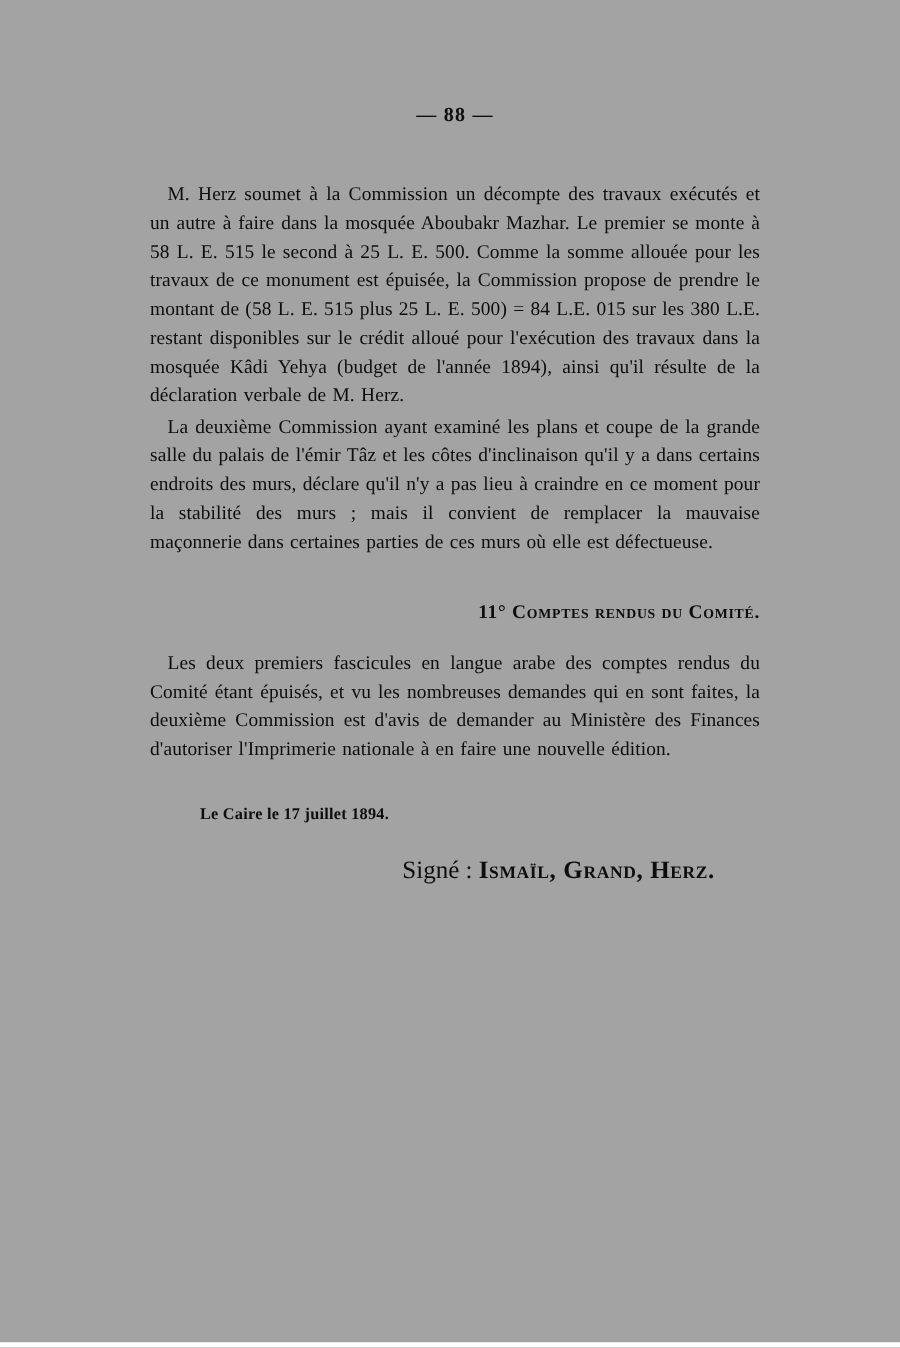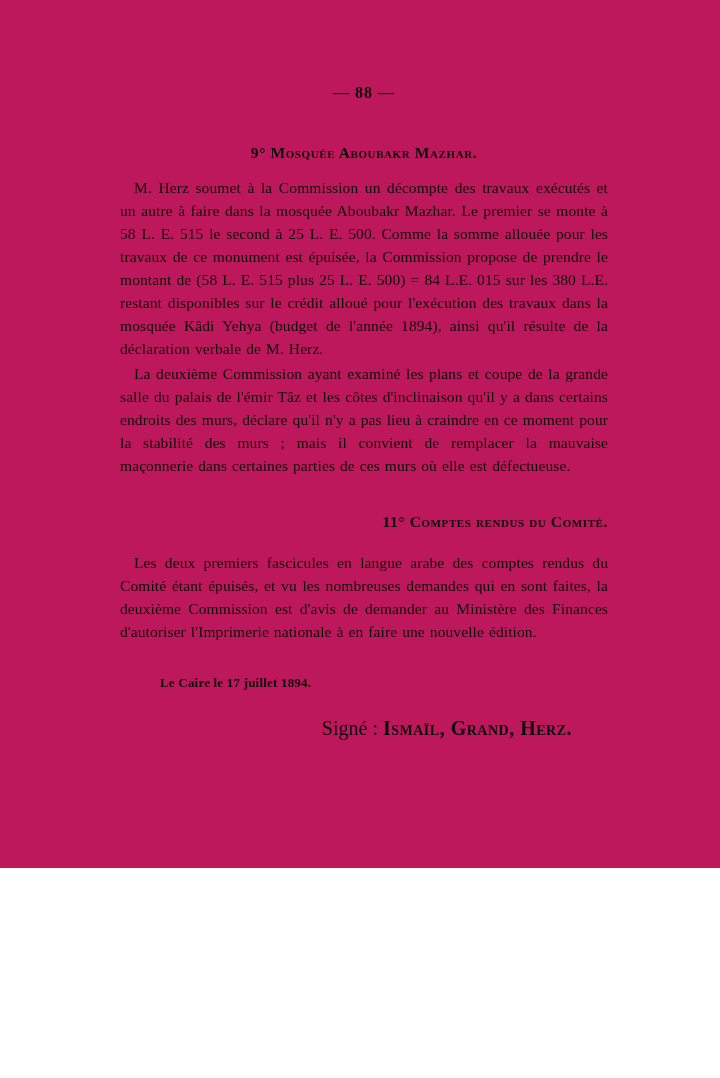"— 88 —" .page { background: #be185d -> #a3a3a3; height: 868px -> 1074px }
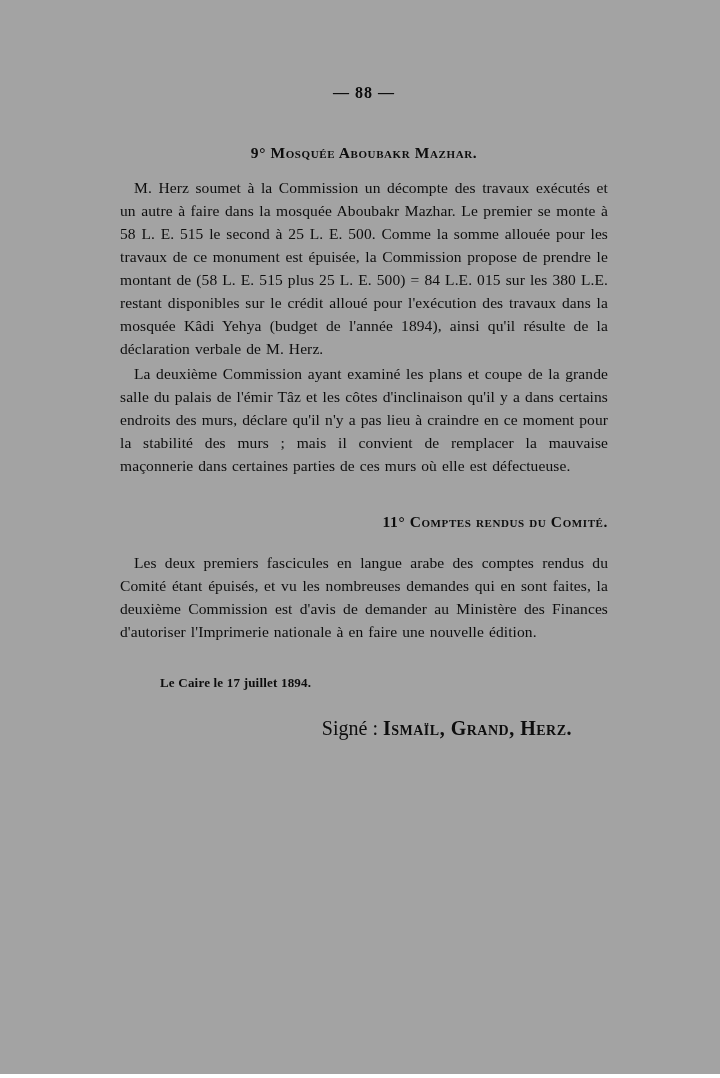"9° Mosquée Aboubakr Mazhar." h2.section-heading { html: <h2>9° Mosquée Aboubakr Mazhar.</h2> -> none }
